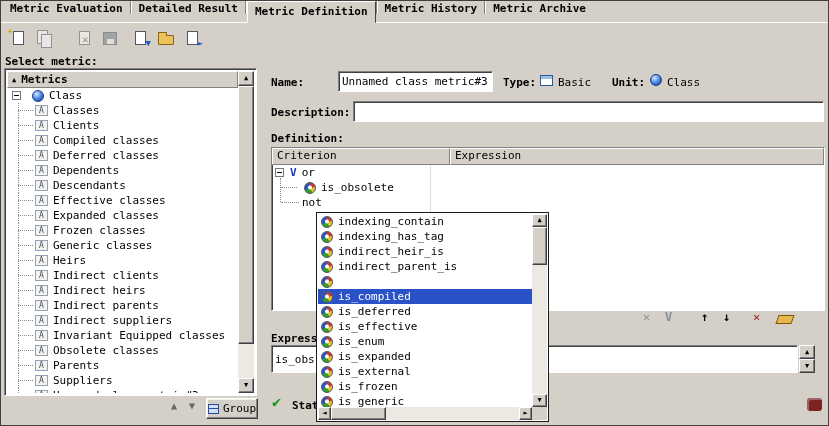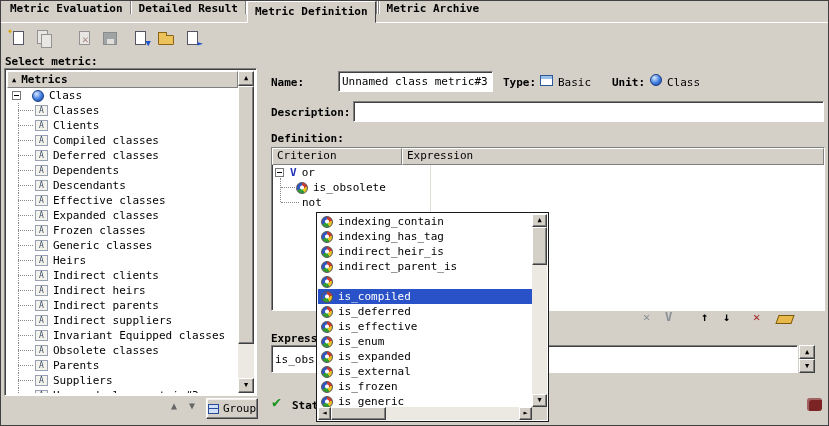"Metric History" div.tab { html: none -> <div>Metric History</div> }
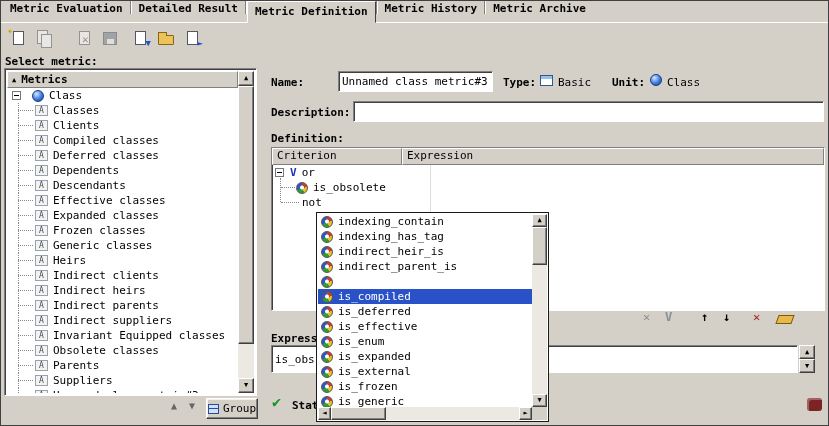"Criterion" .gcell.c1 { width: 130px -> 178px }
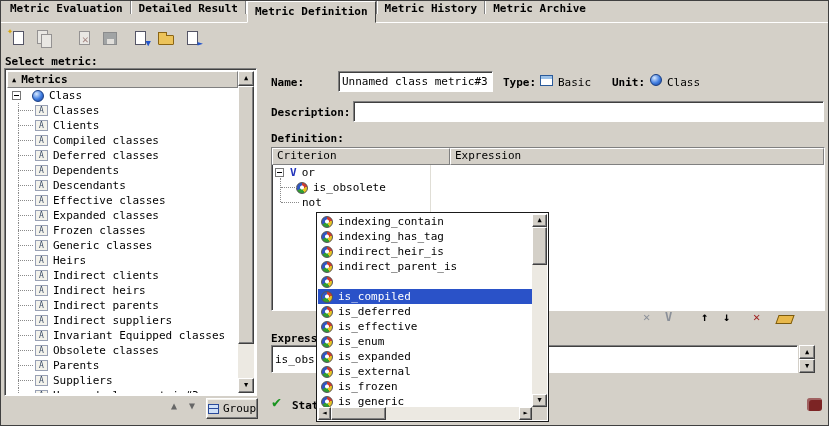"is_obsolete" div.grow { padding-left: 24px -> 32px }
